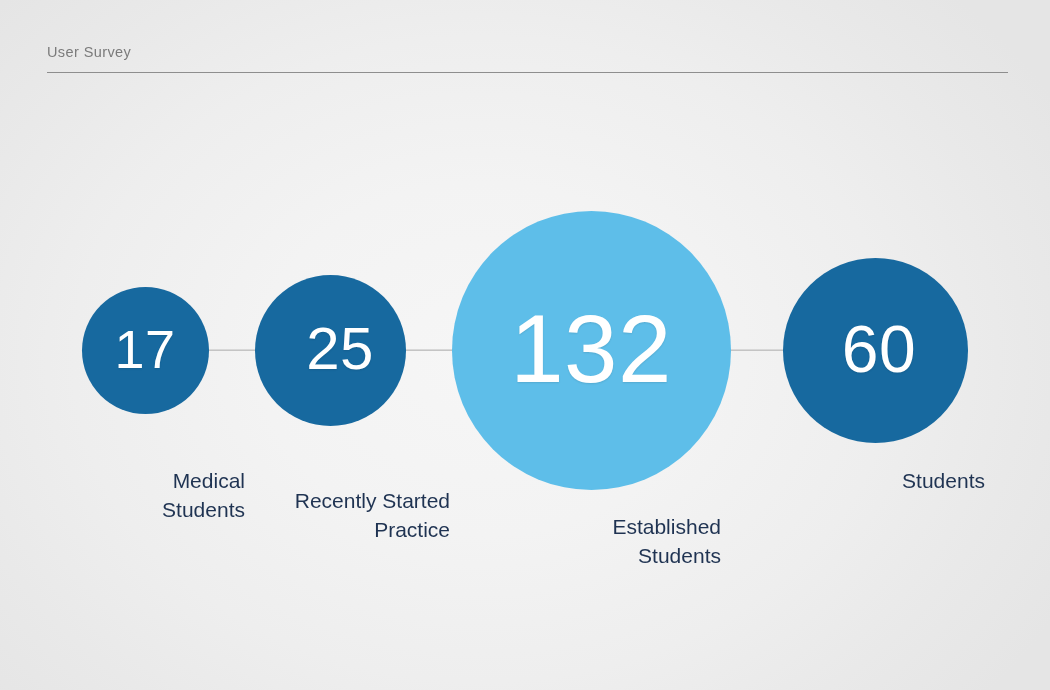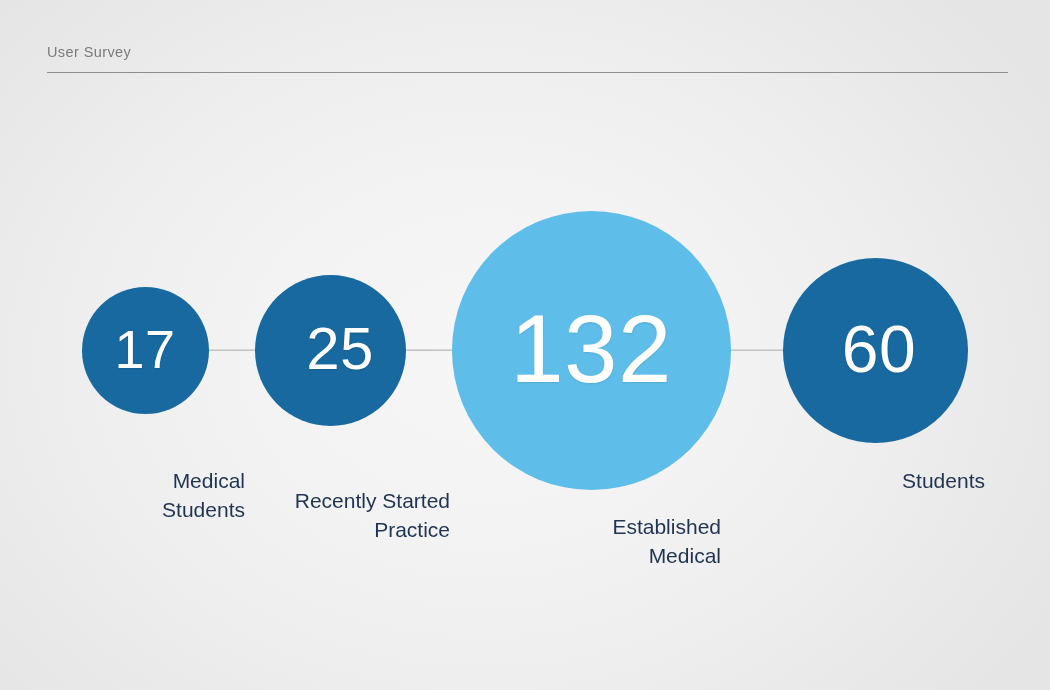"Established" div.node-label { text: Medical -> Students }
